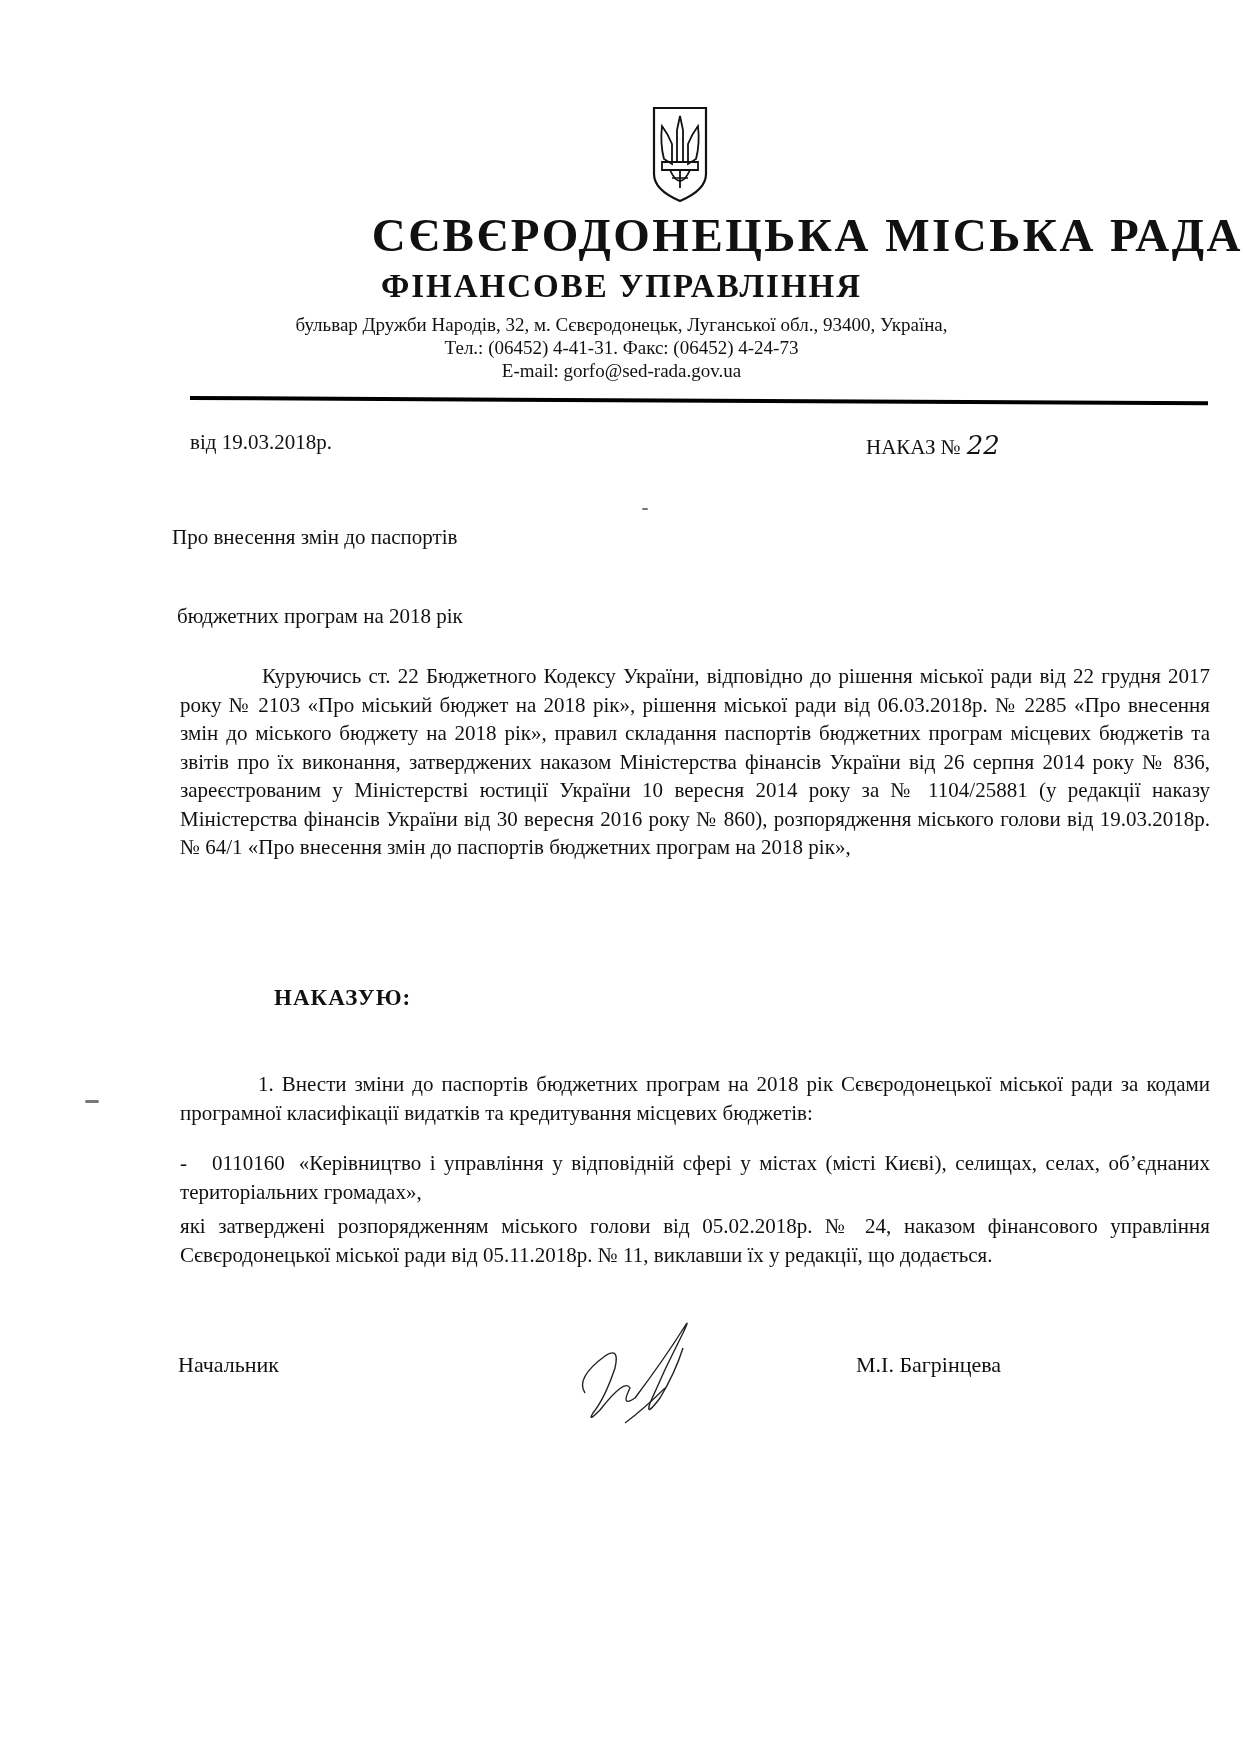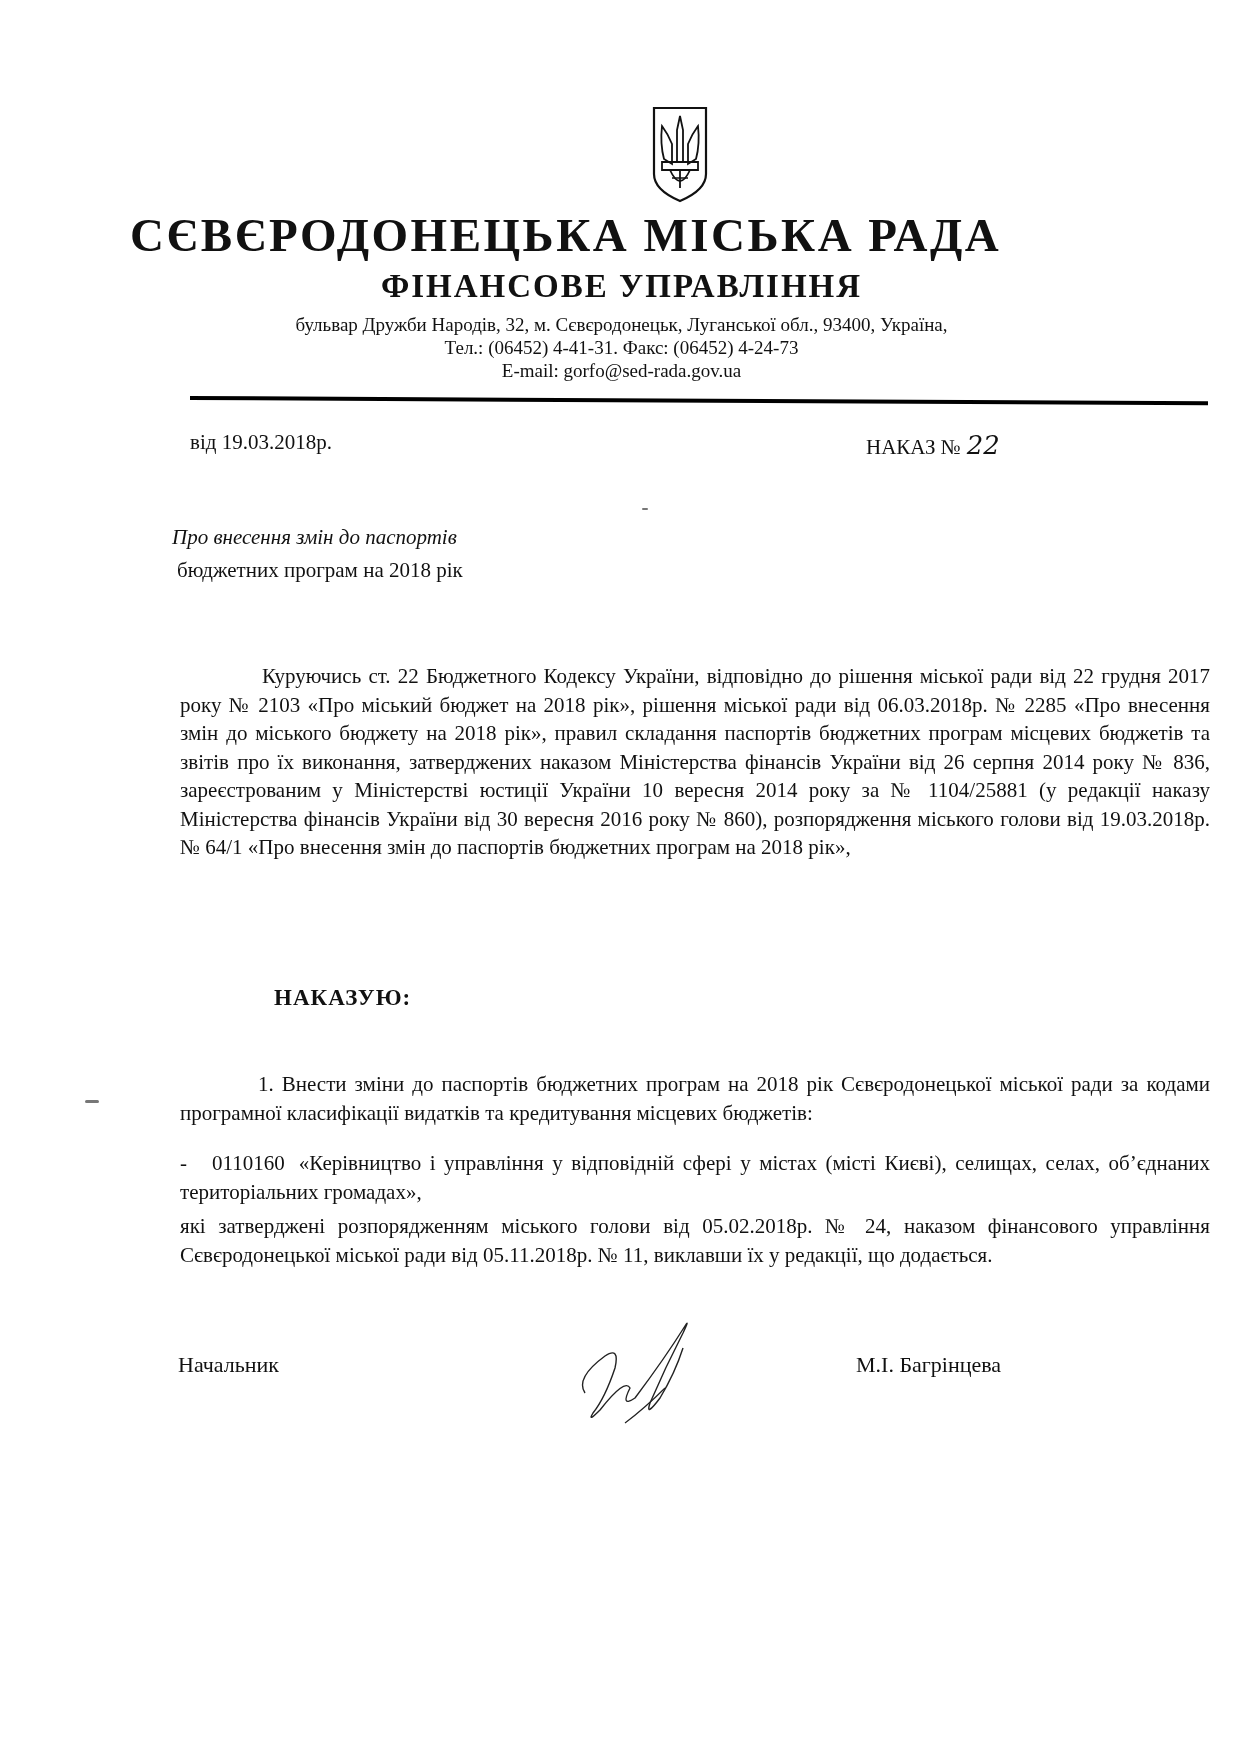"СЄВЄРОДОНЕЦЬКА МІСЬКА РАДА" .title-main { text-align: left -> right }
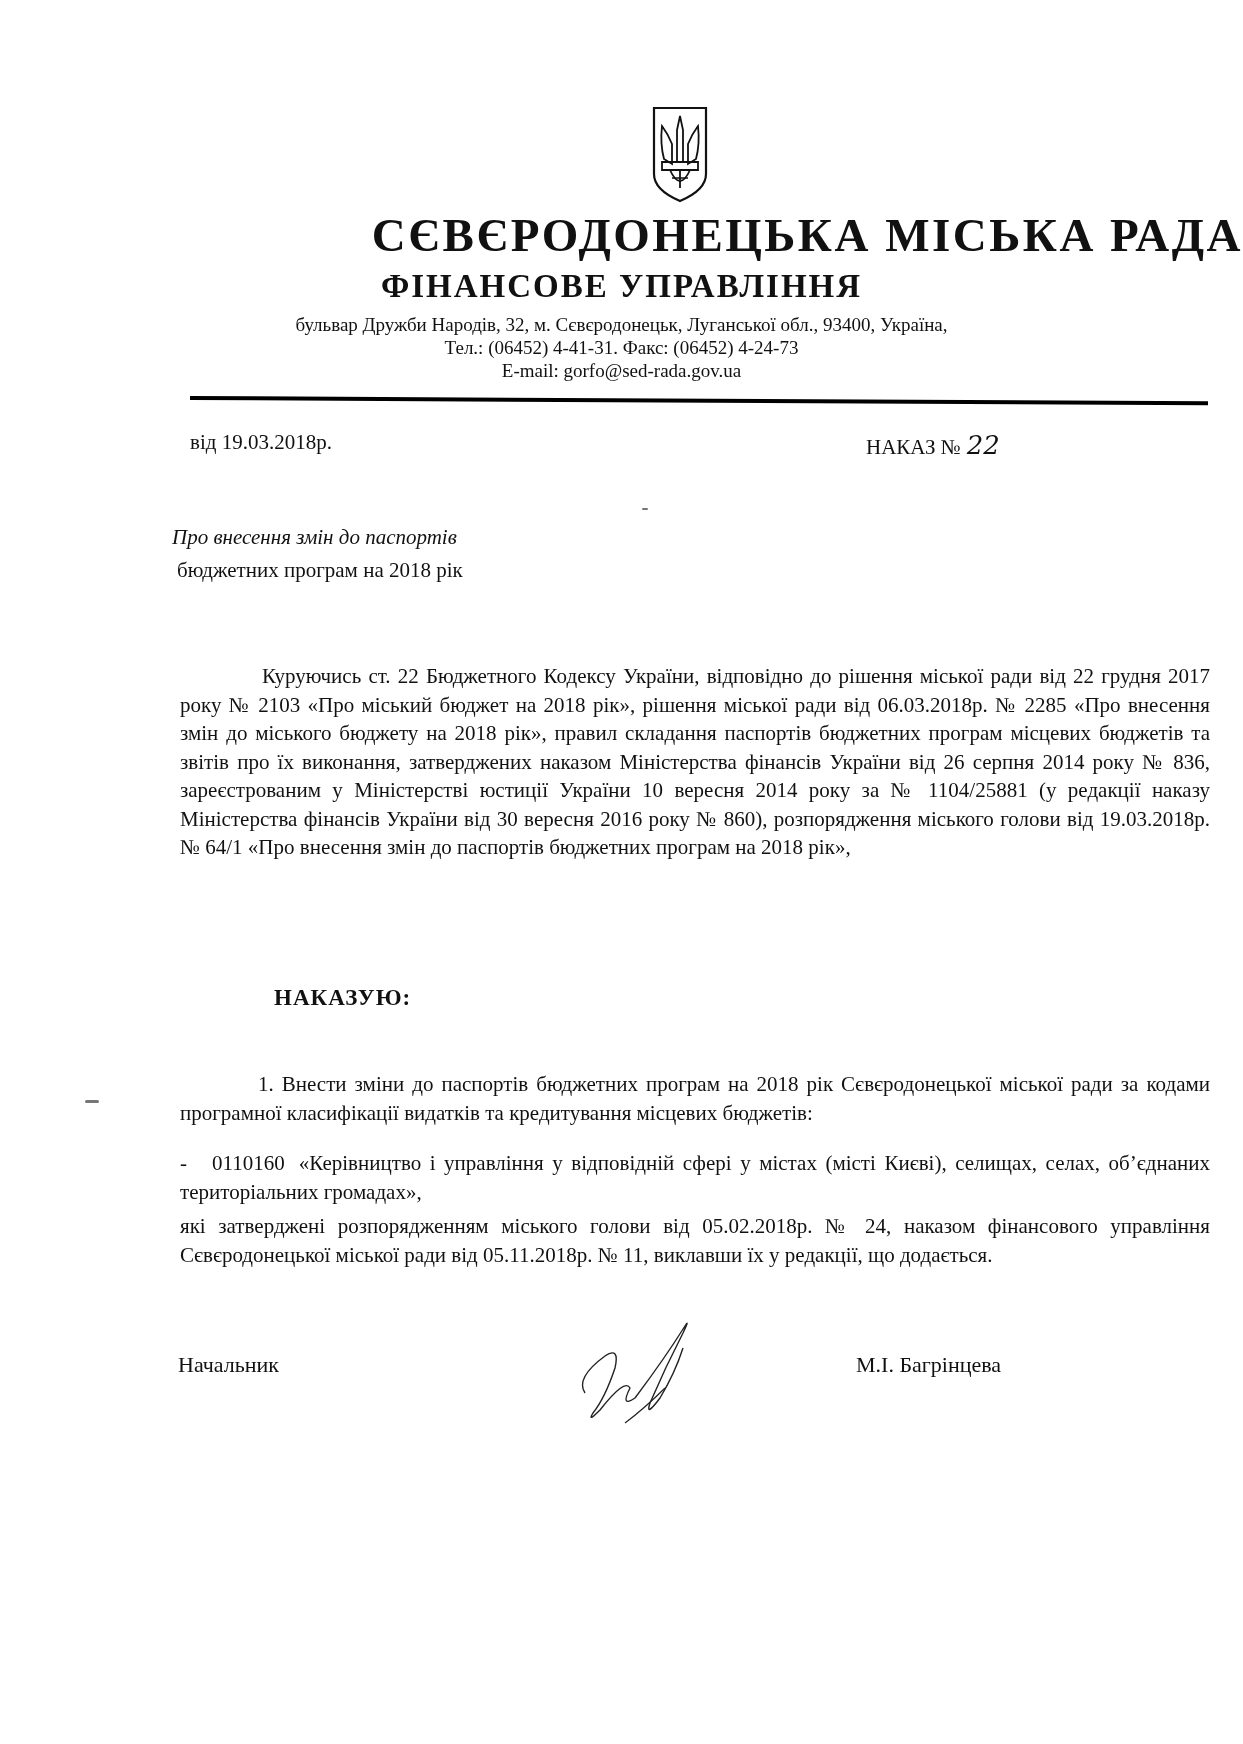"Про внесення змін до паспортів" .subj1 { font-style: italic -> none }
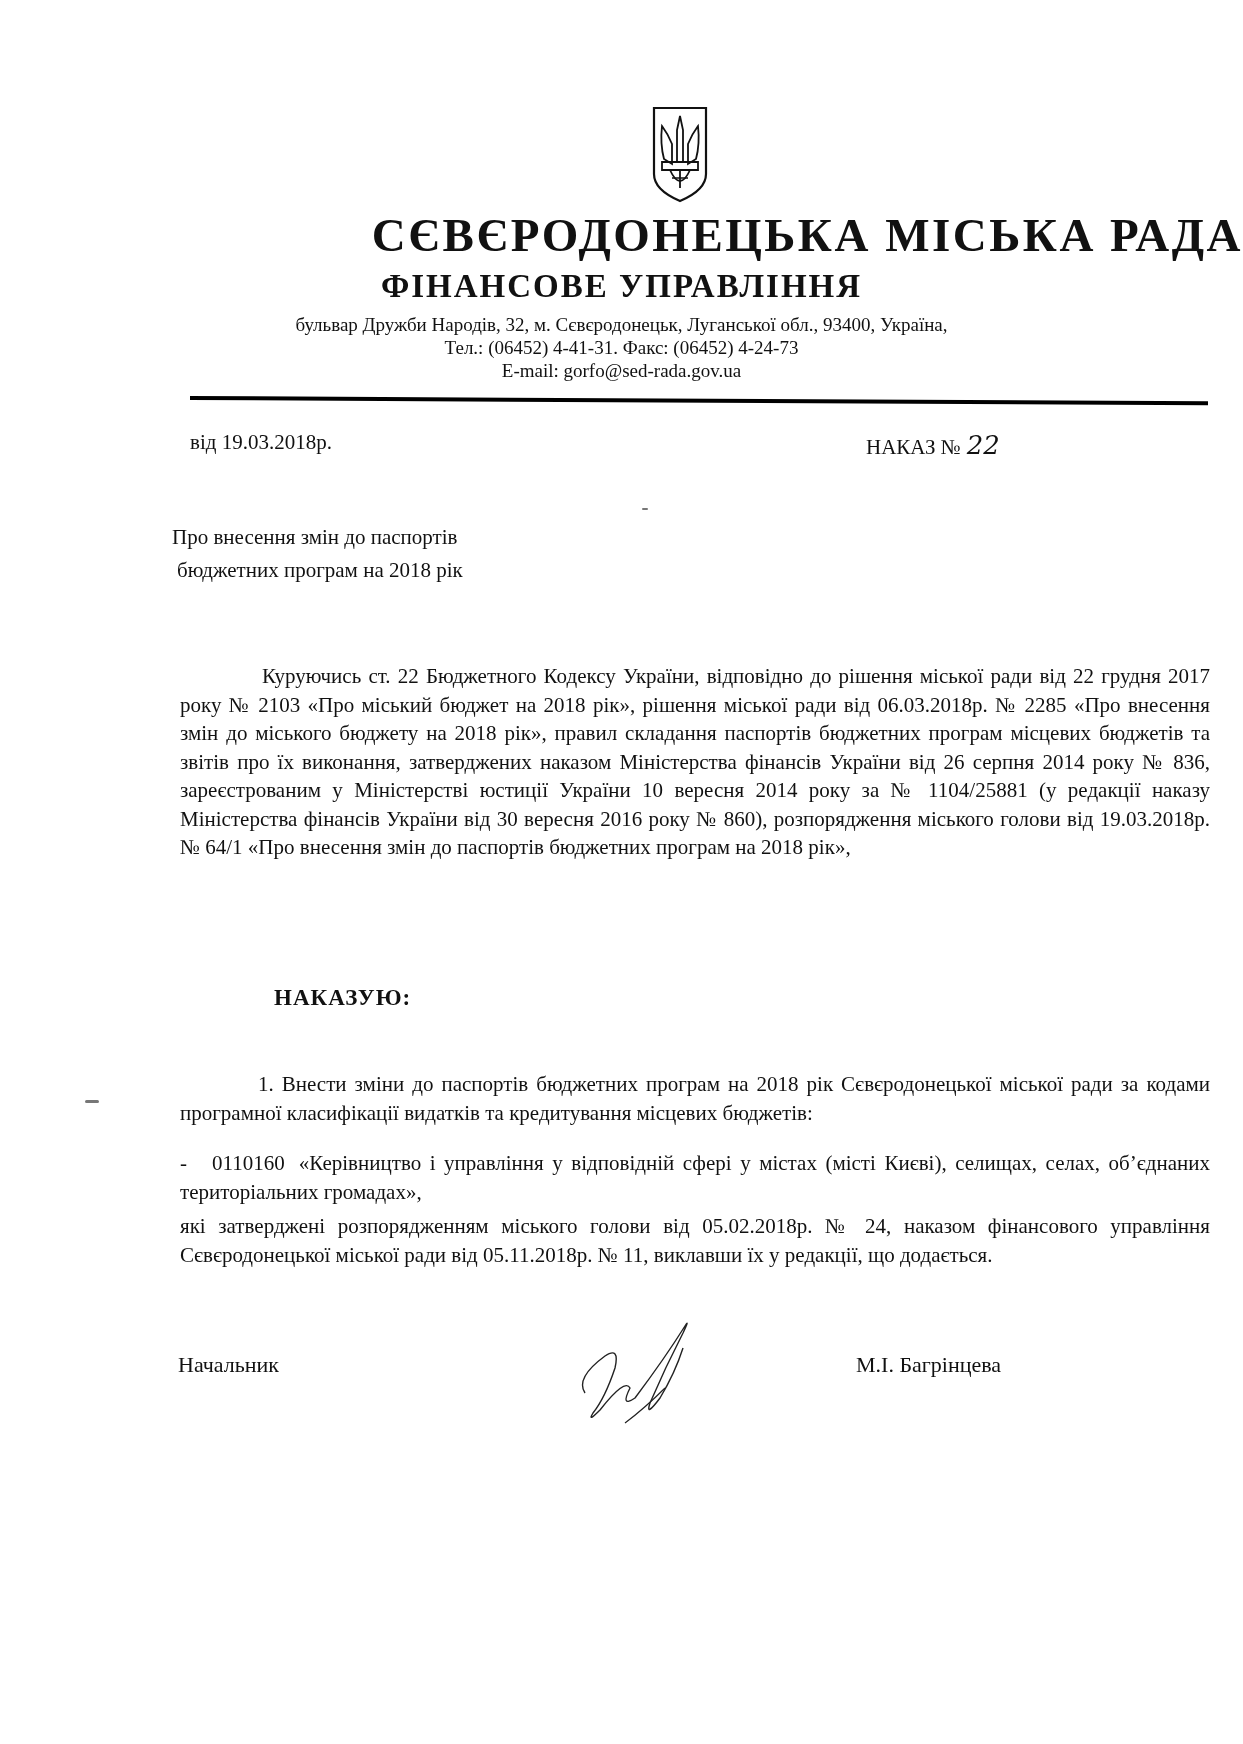"бюджетних програм на 2018 рік" .subj2 { top: 558px -> 604px }
